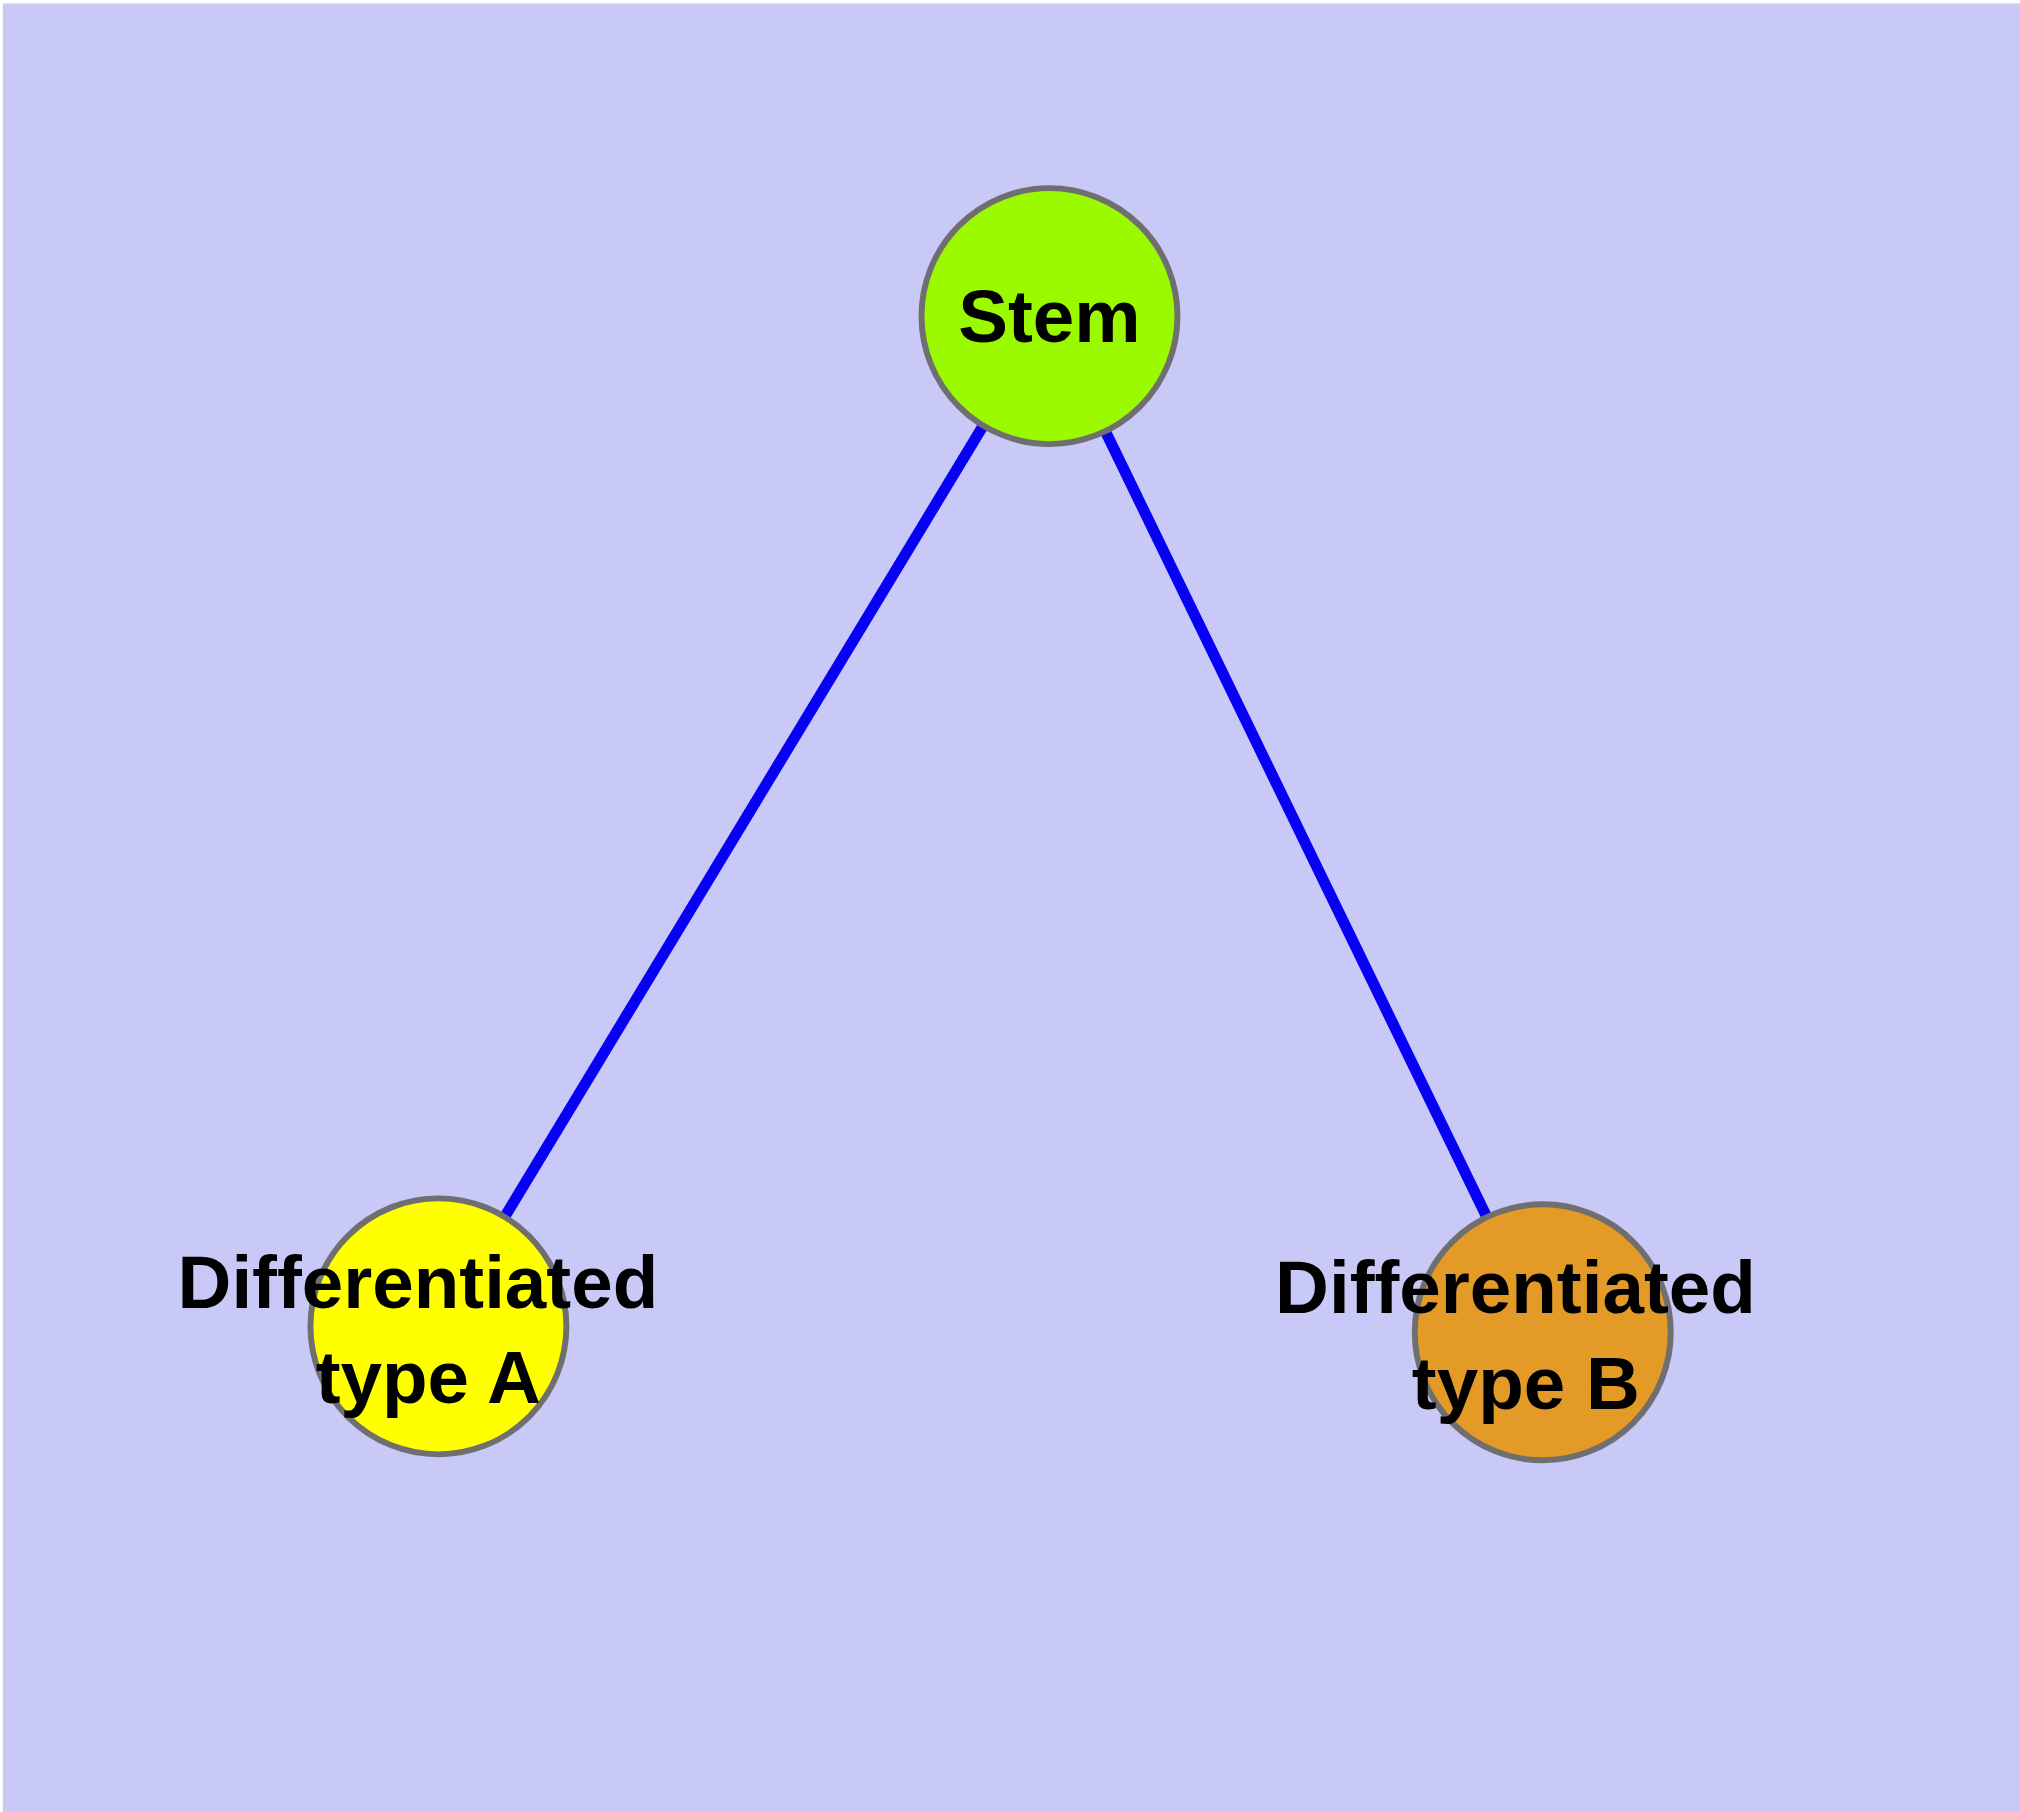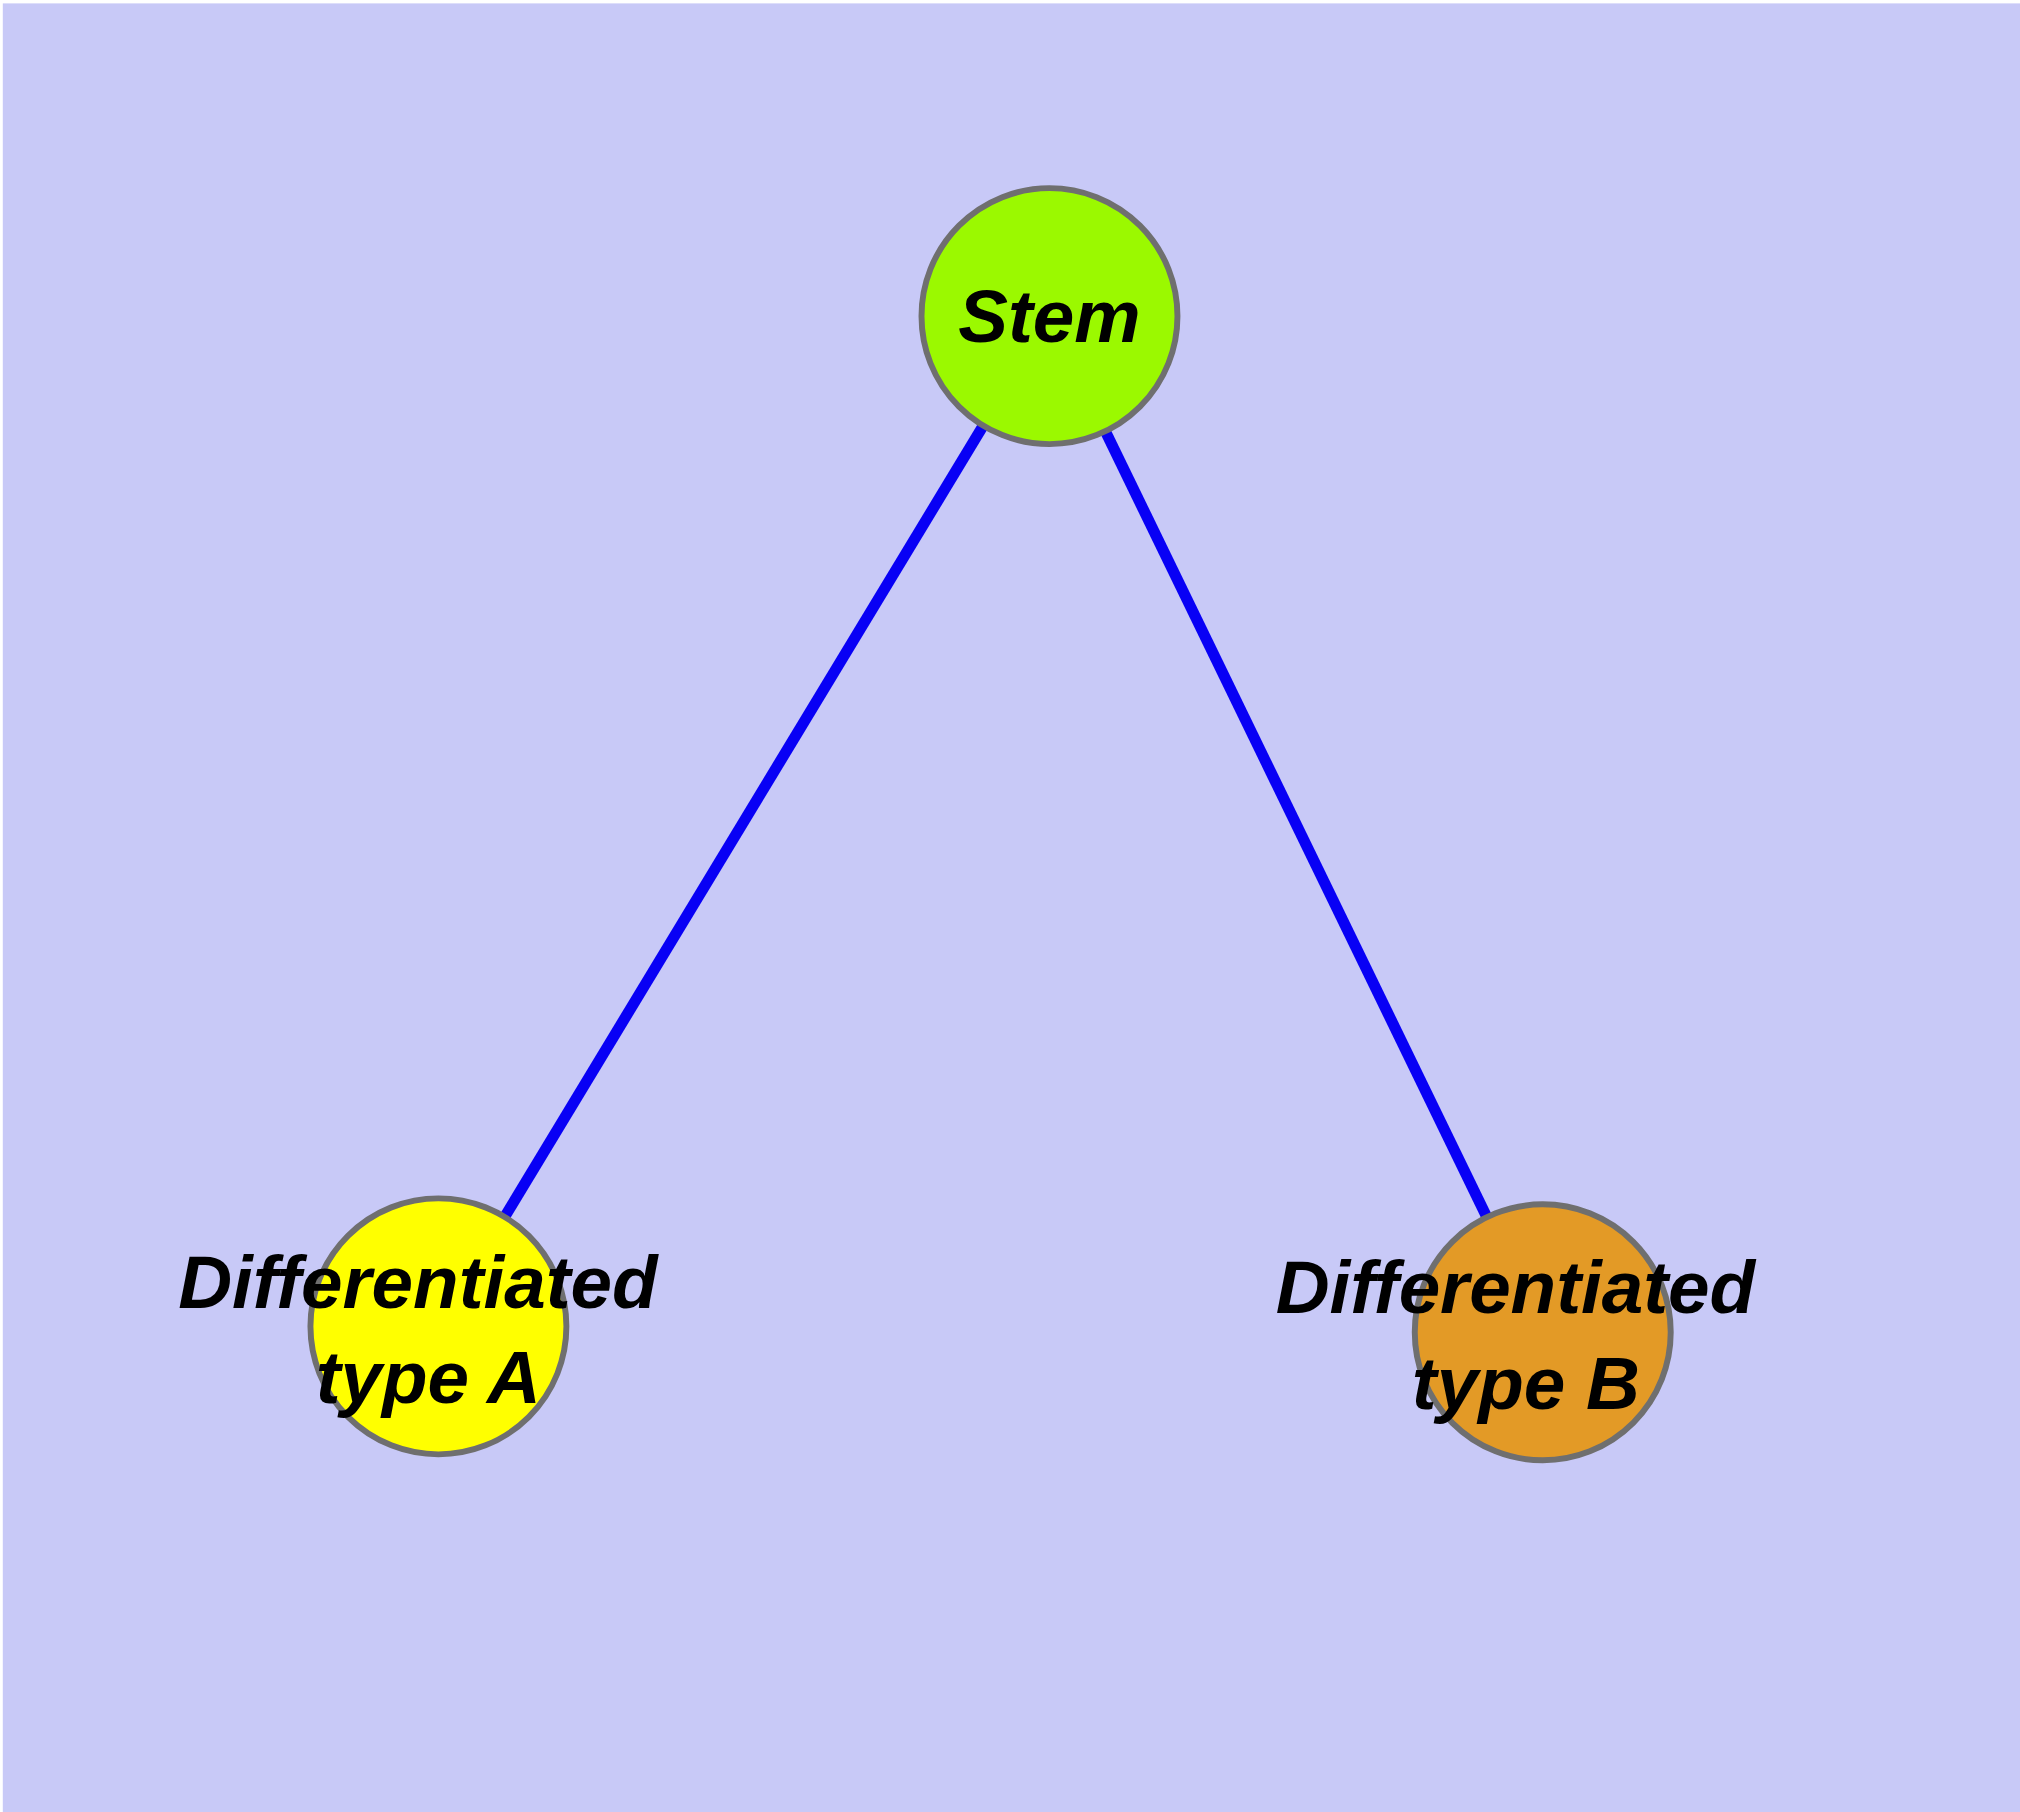"Stem" .stage { font-style: italic -> none }
